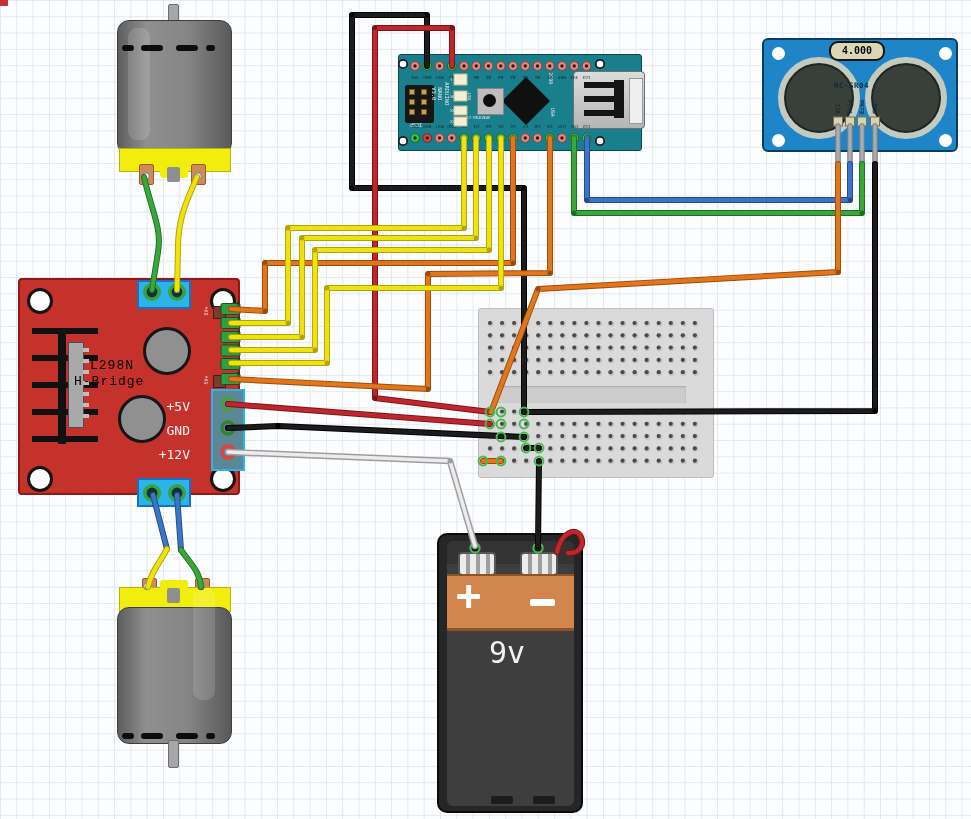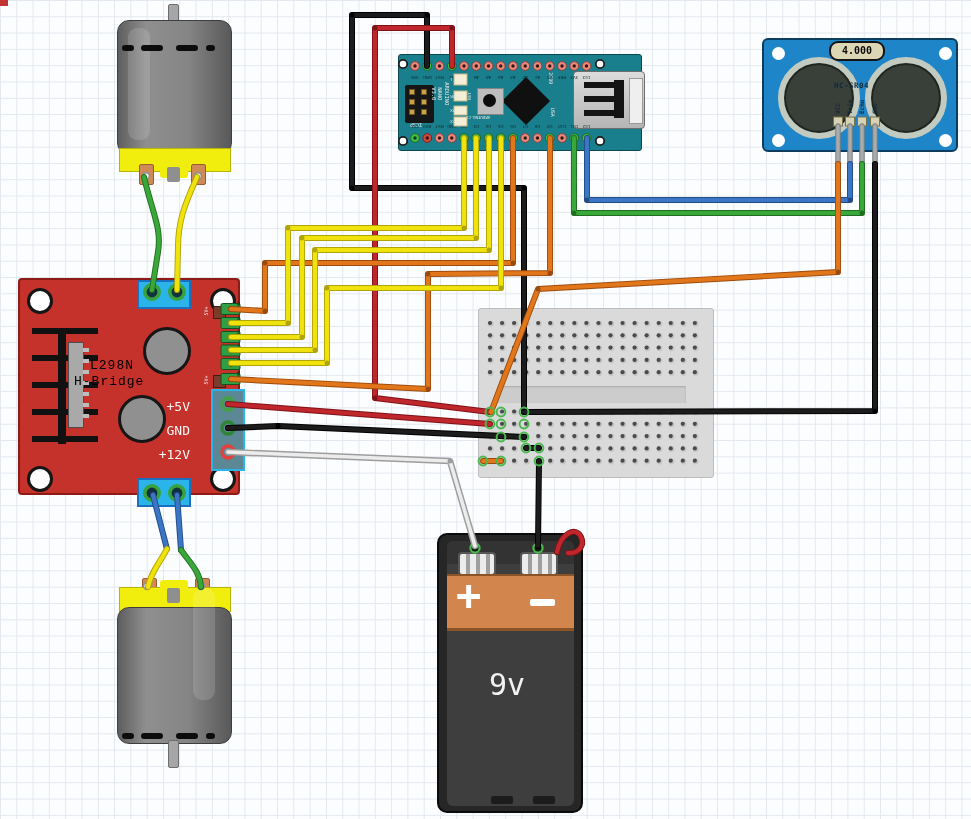"9v" #bat-v { margin-top: 32px -> none }
